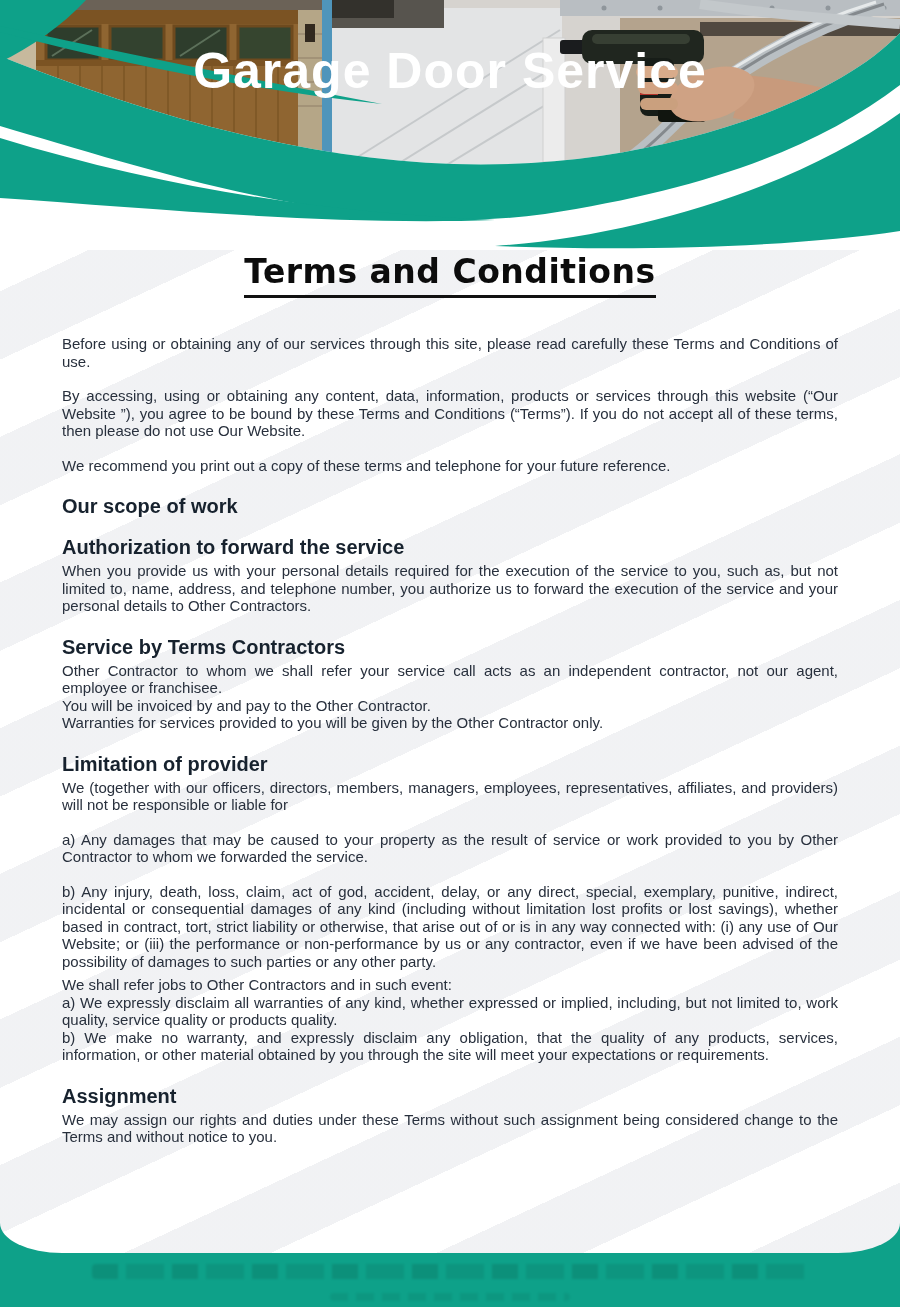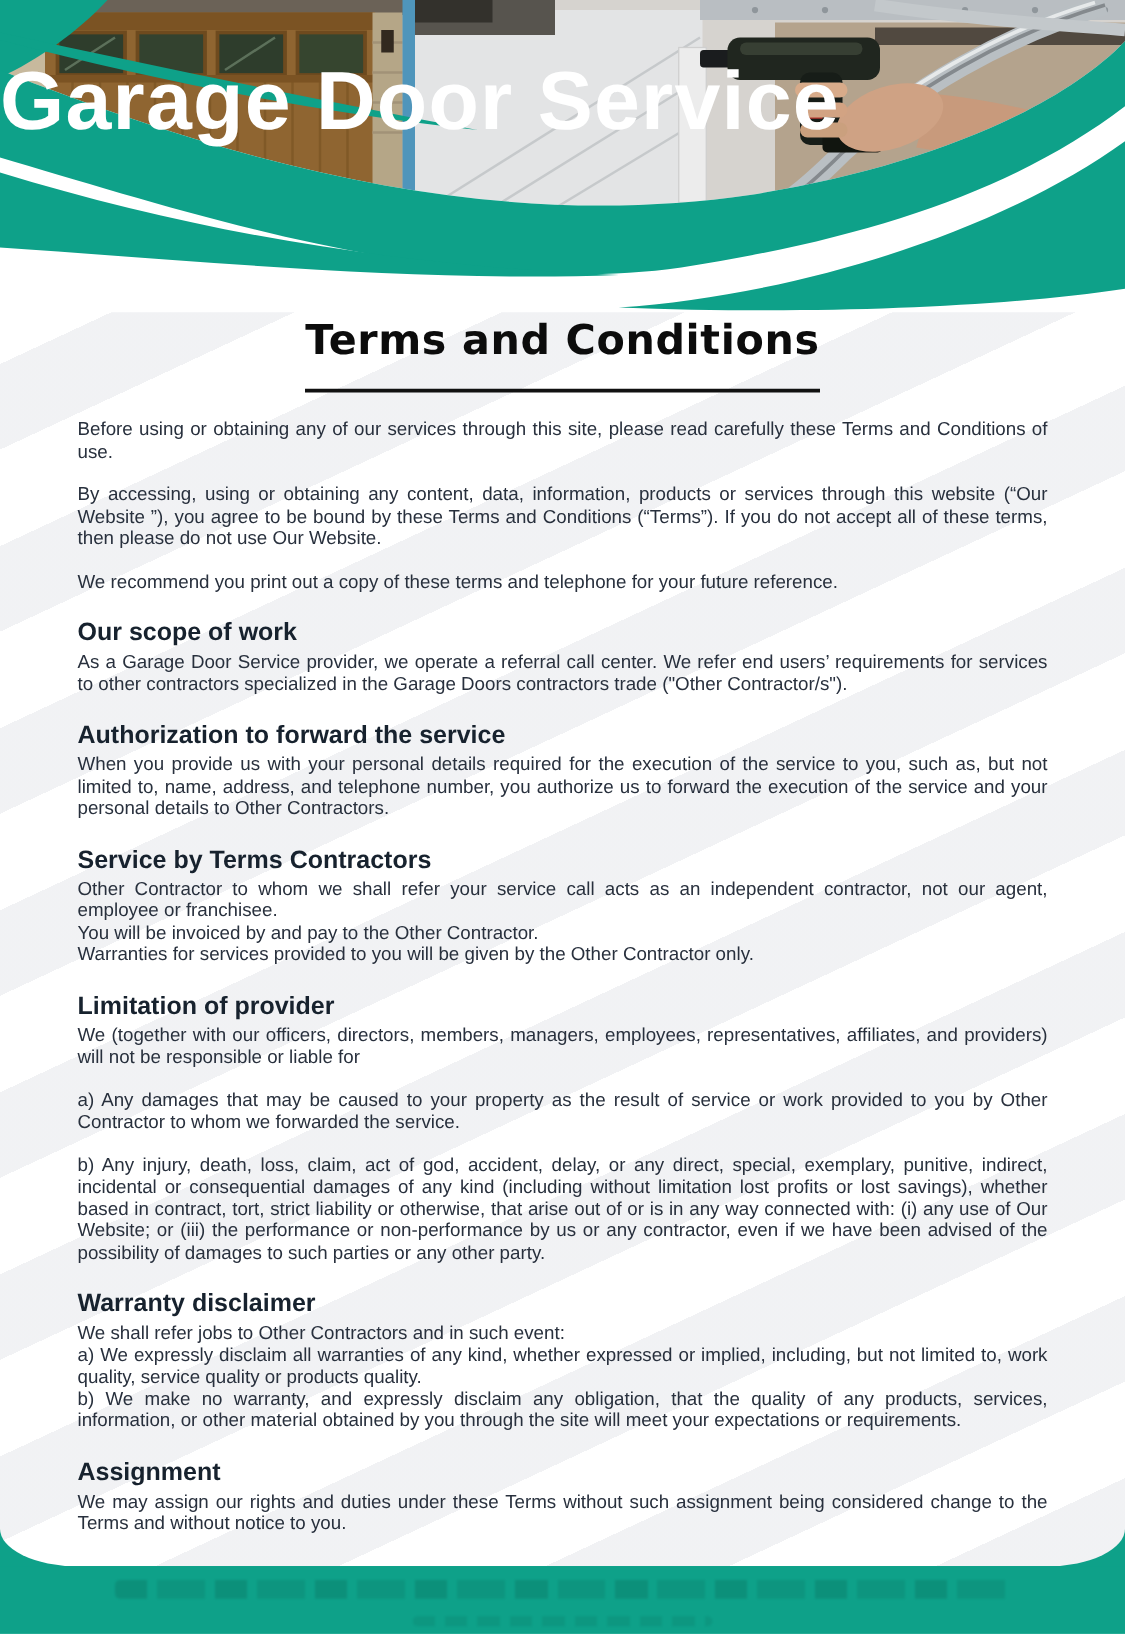"Garage Door Service" .hero-title { font-size: 66px -> 50px; text-align: none -> center }
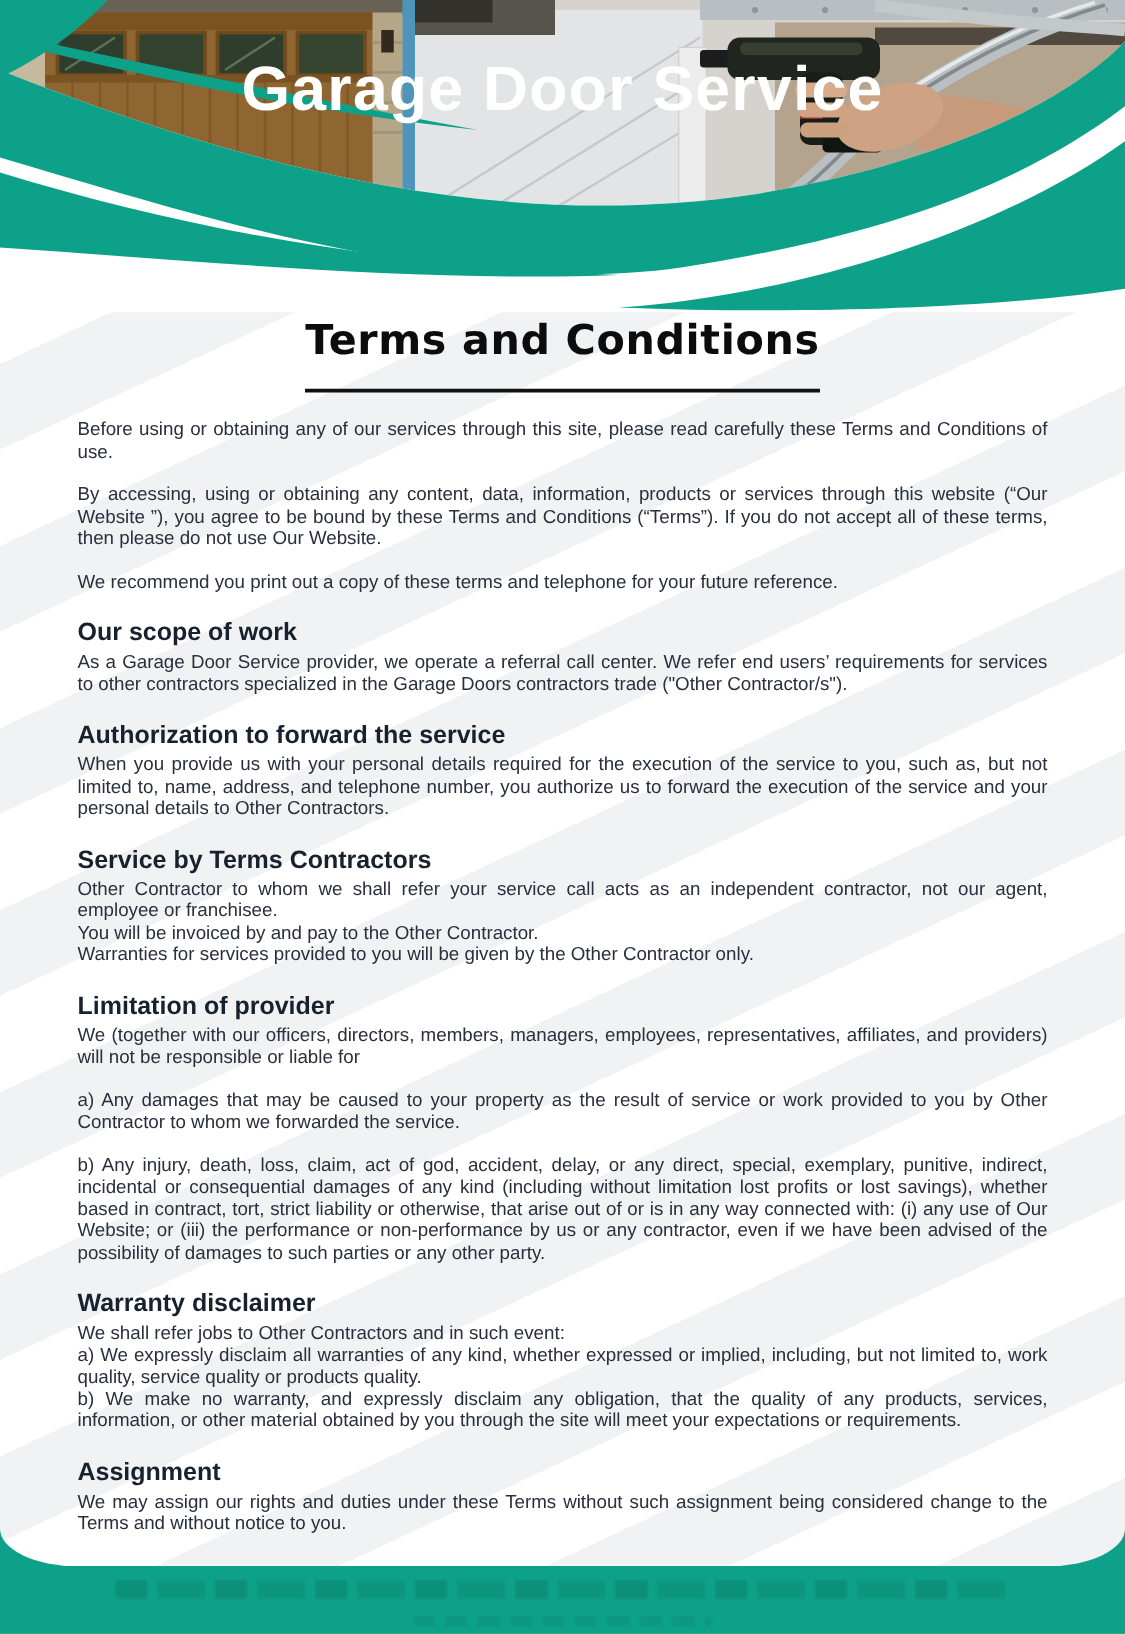"Terms and Conditions" .doc-title .u { padding-bottom: 20px -> 4px }
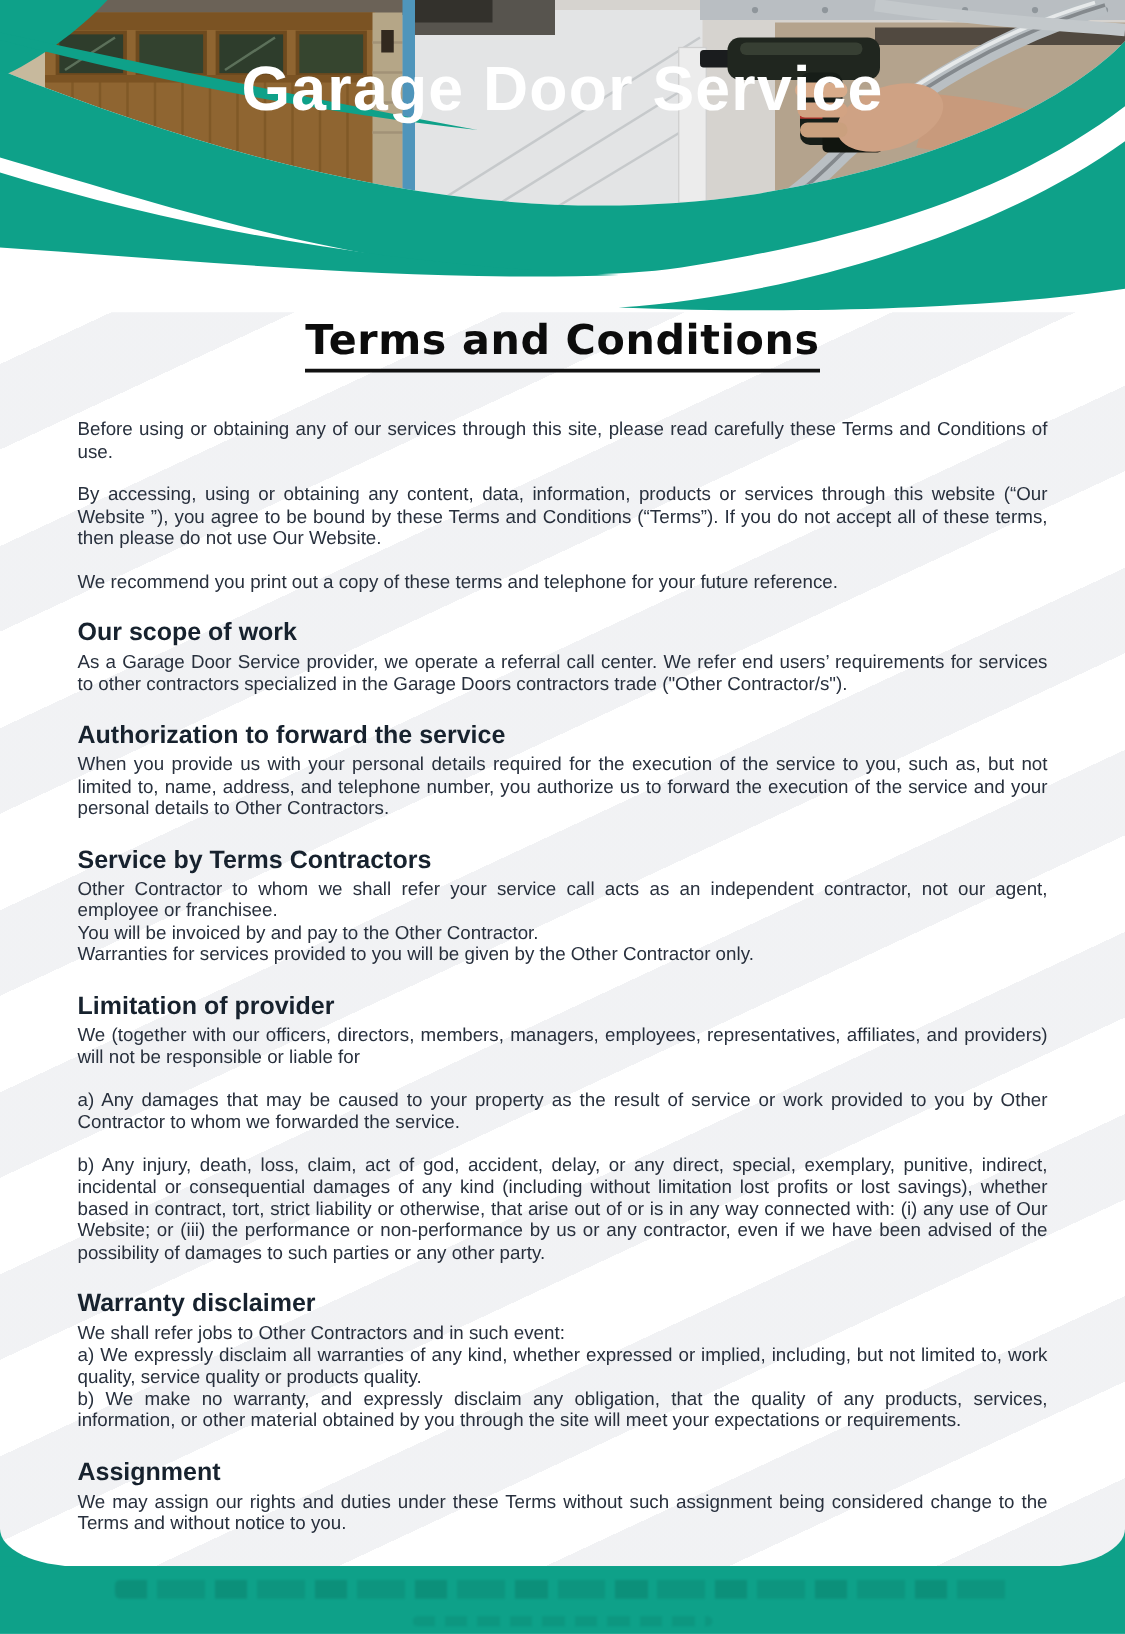"As a Garage Door Service" p.body-p { html: <p>As a Garage Door Service provider, we operate a referral call center. We refer end users’ requirements for services to other contractors specialized in the Garage Doors contractors trade ("Other Contractor/s").</p> -> none }
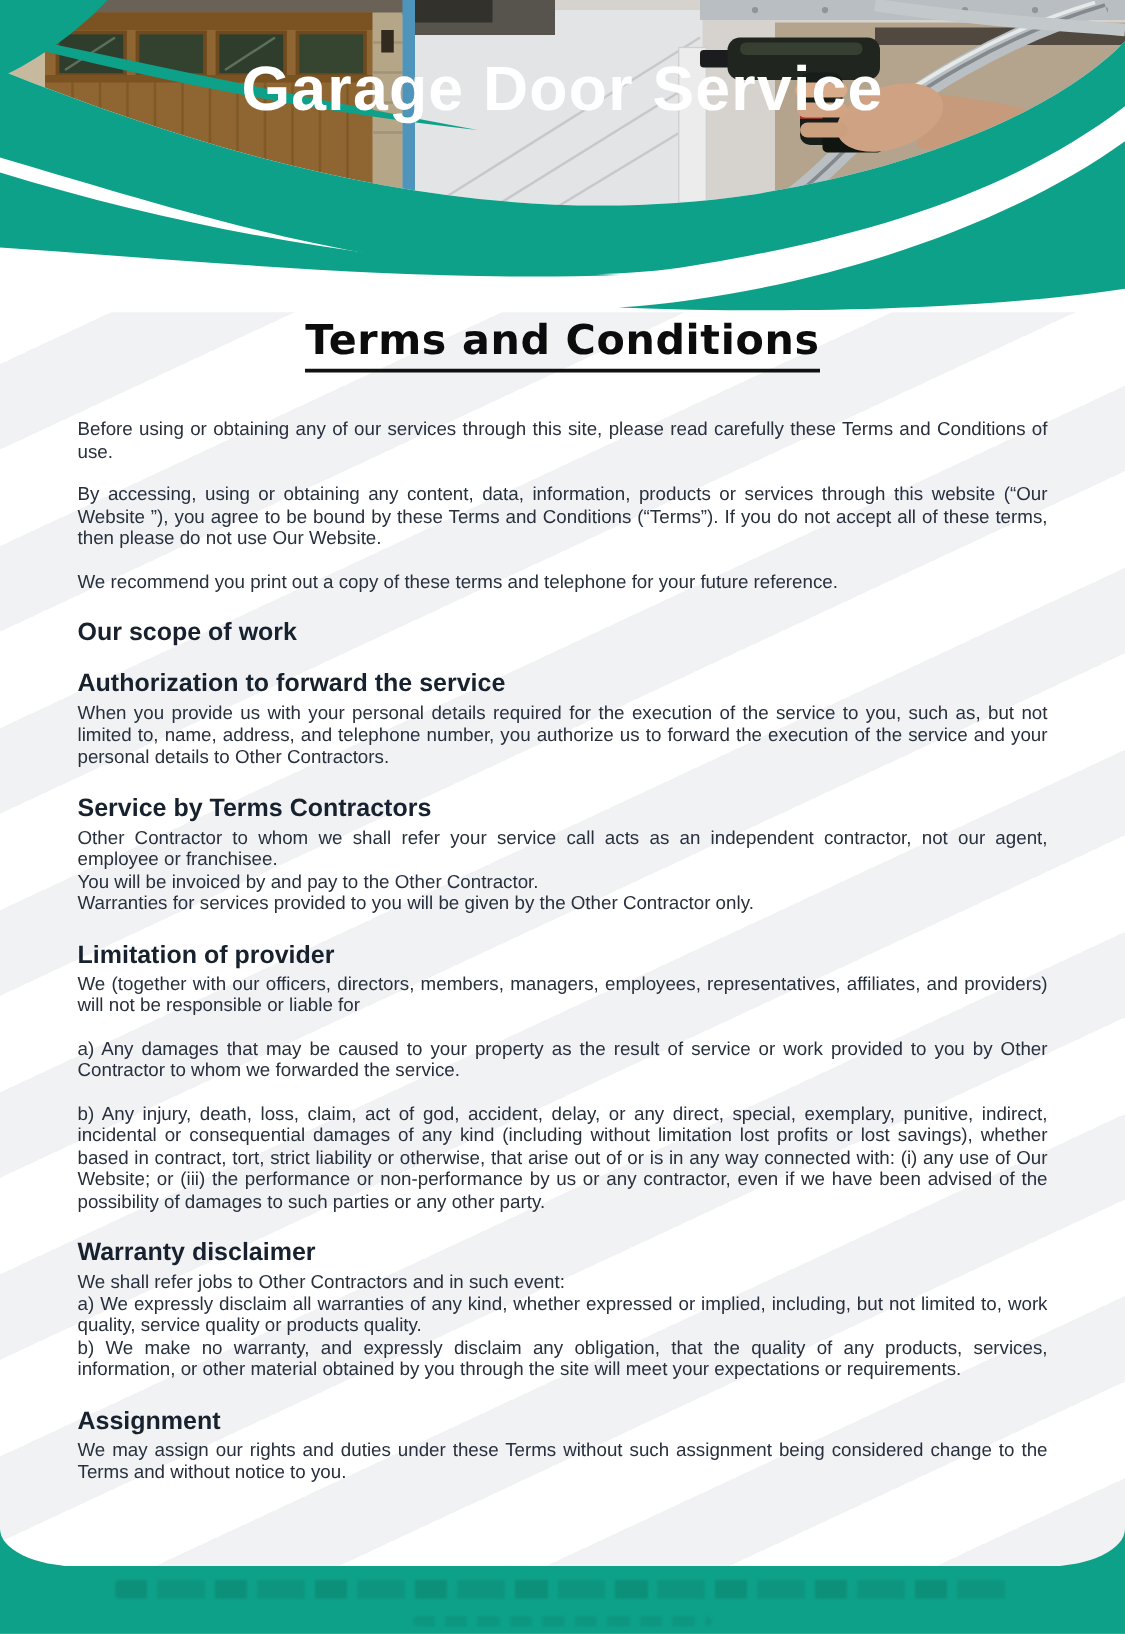"Warranty disclaimer" h3 { html: <h3>Warranty disclaimer</h3> -> none }
